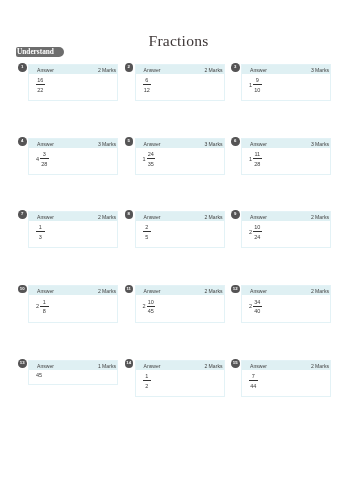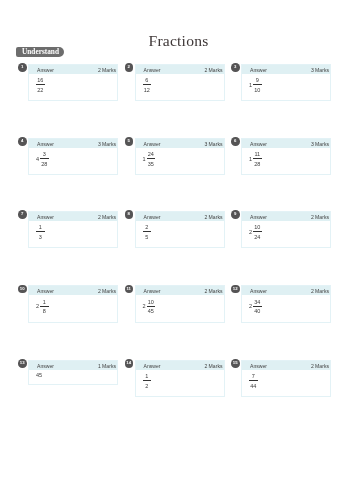"Understand" .badge { text-align: center -> left }
